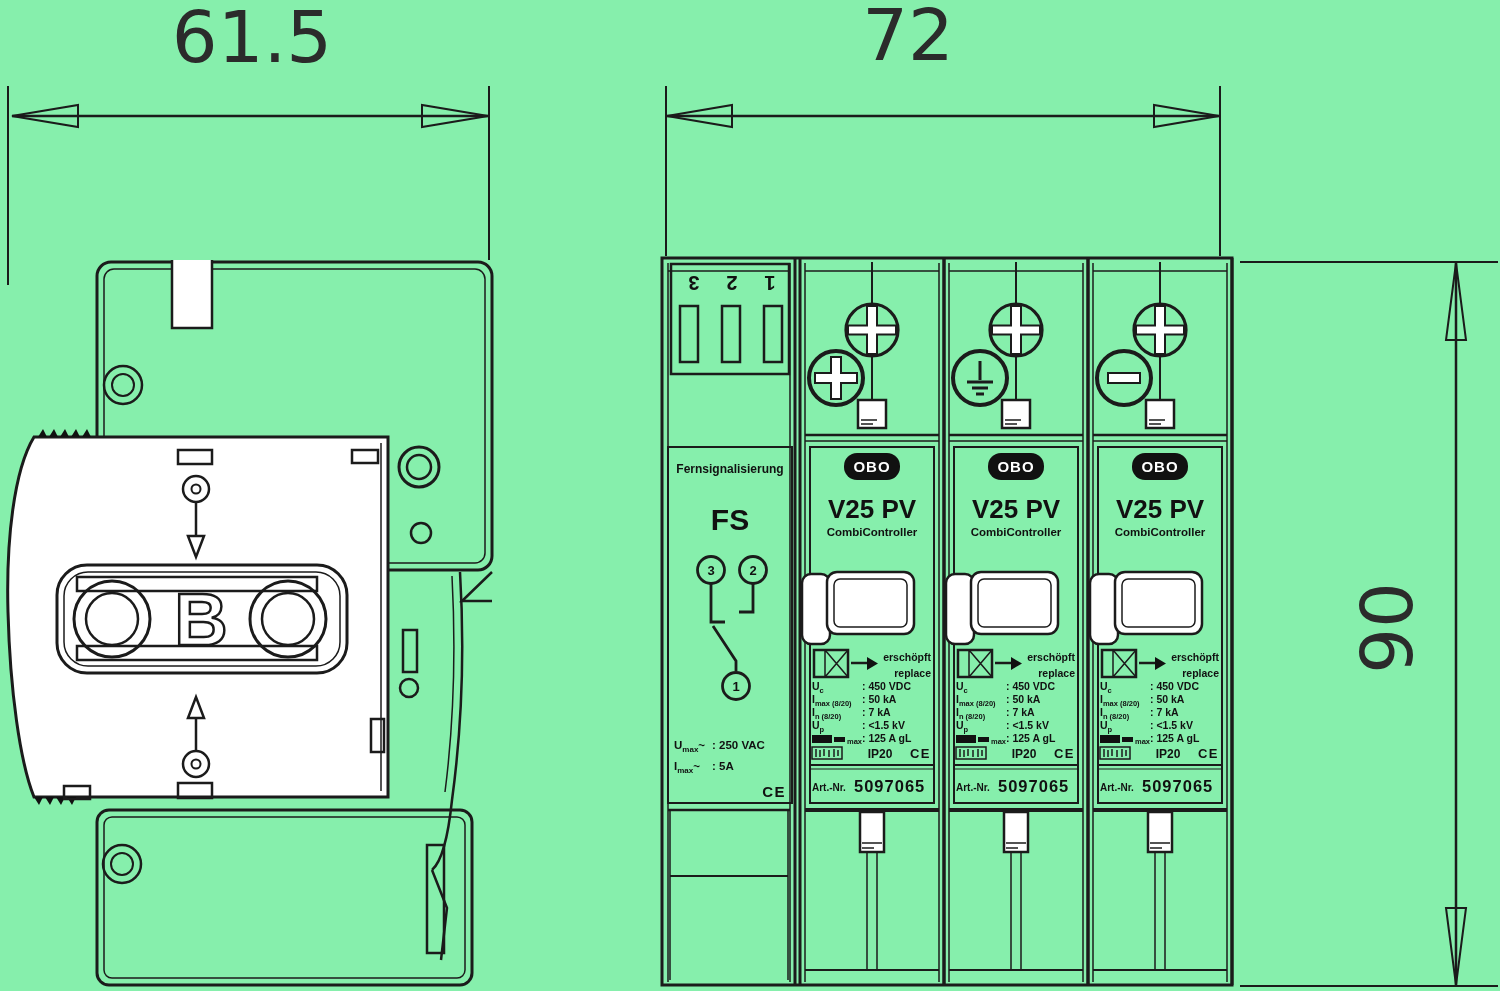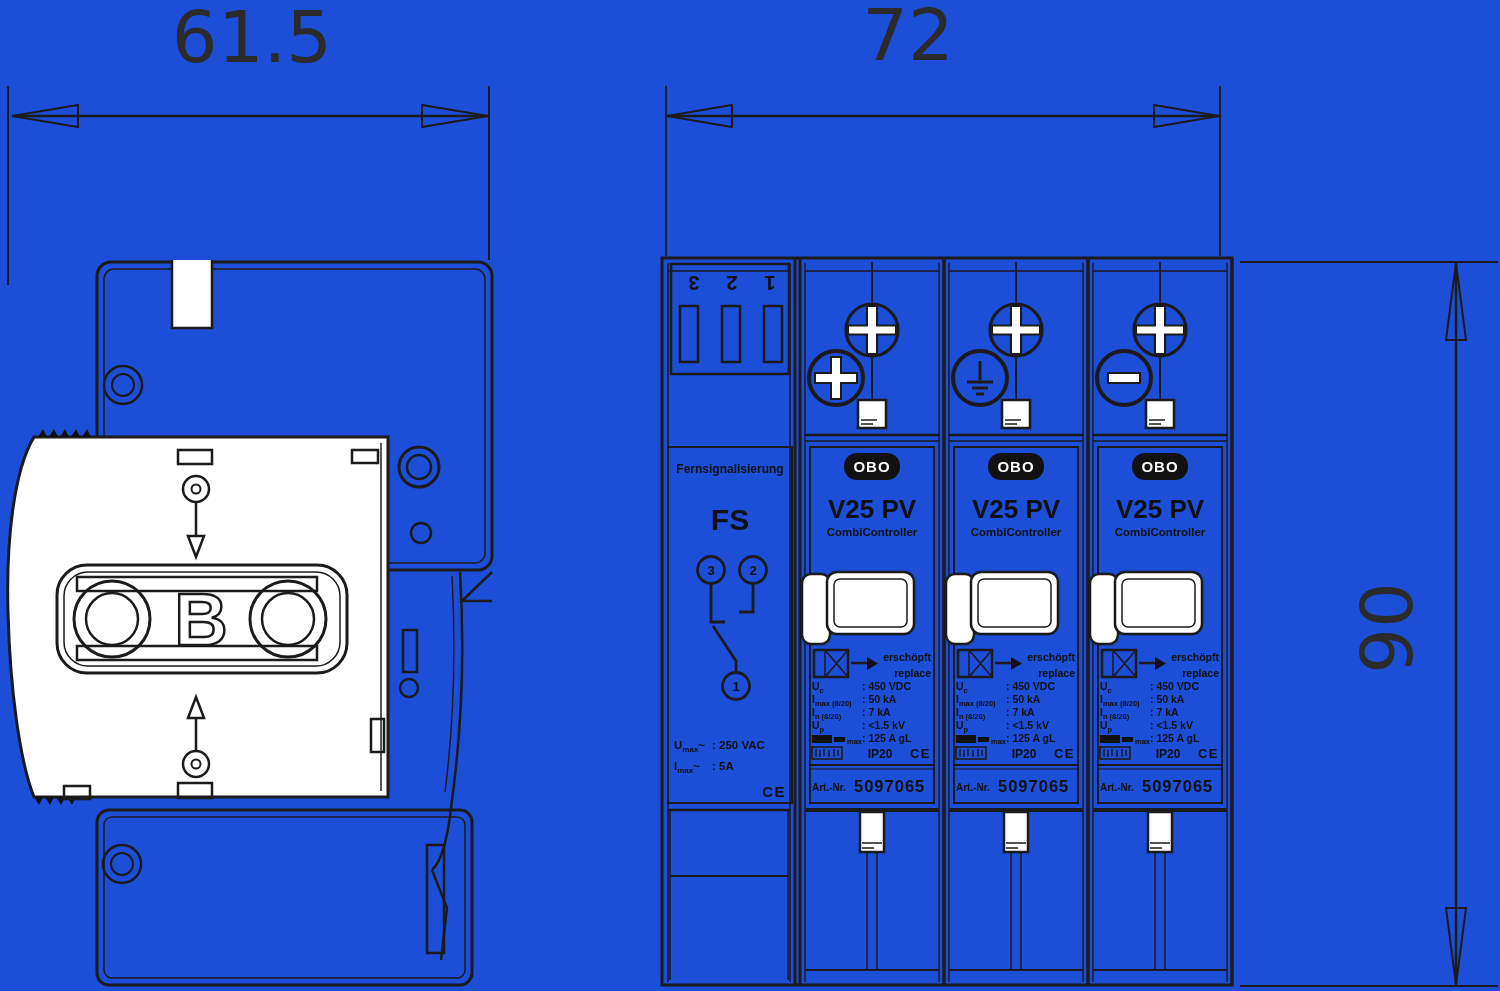"61.5" .canvas { background: #1d4ed8 -> #86efac }
